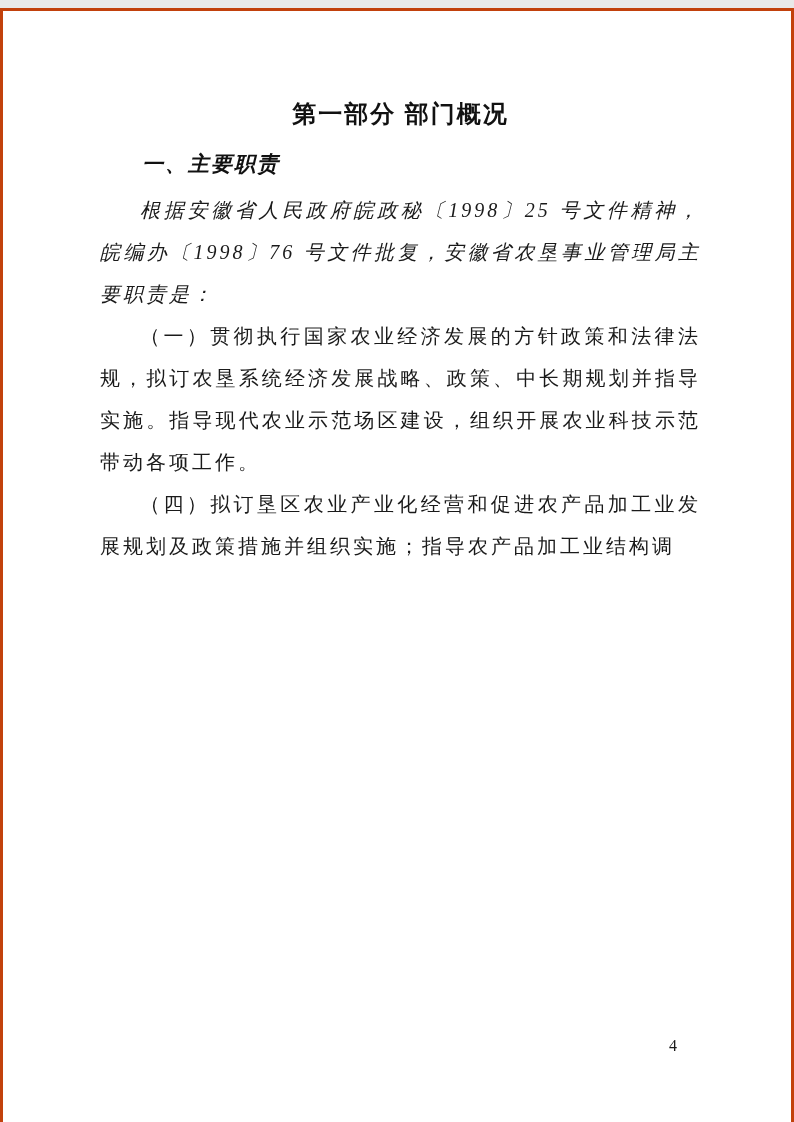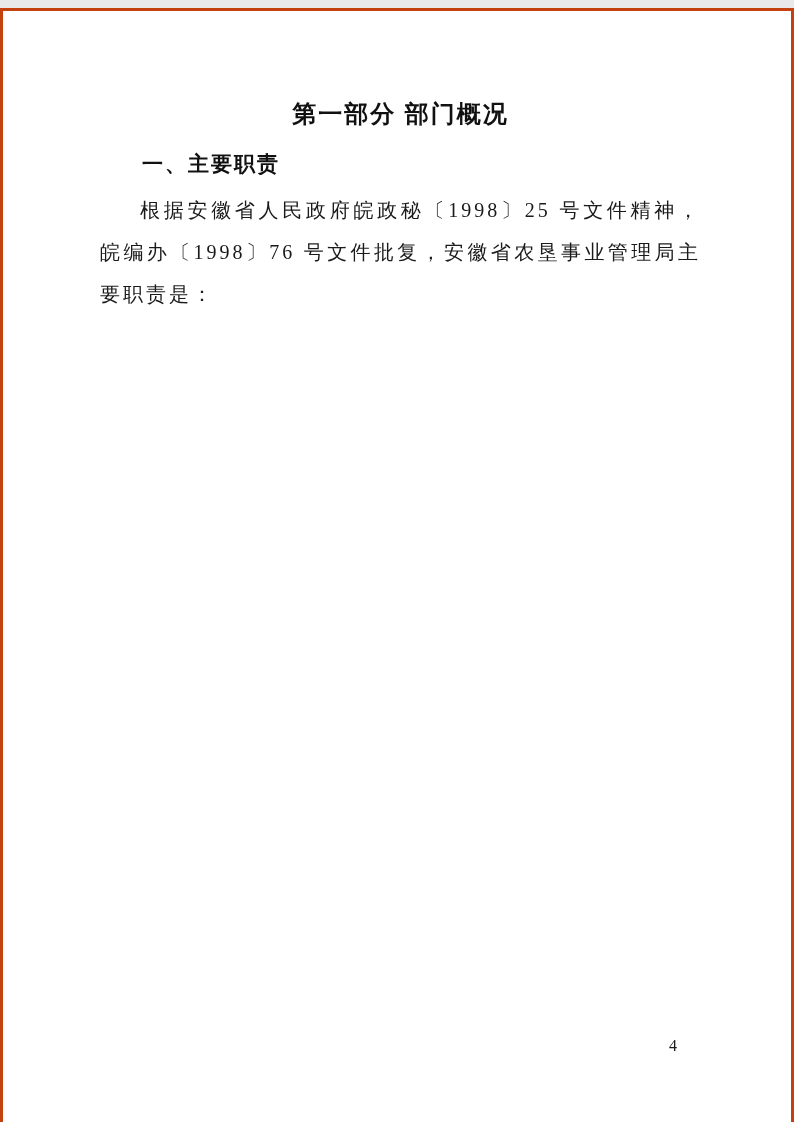"一、主要职责" .section-heading { font-style: none -> italic }
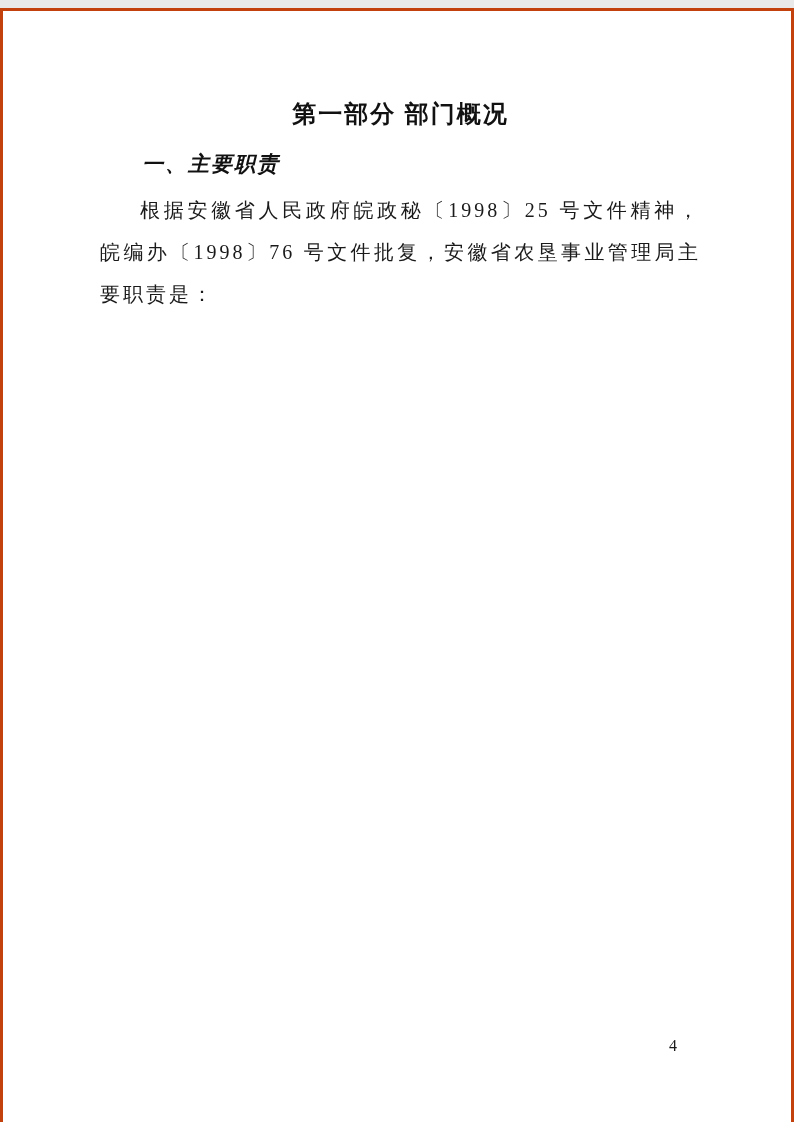"根据安徽省人民政府皖政秘〔1998〕25 号文件精神，皖编办〔1998〕76" .body-para:first-of-type { font-style: none -> italic }
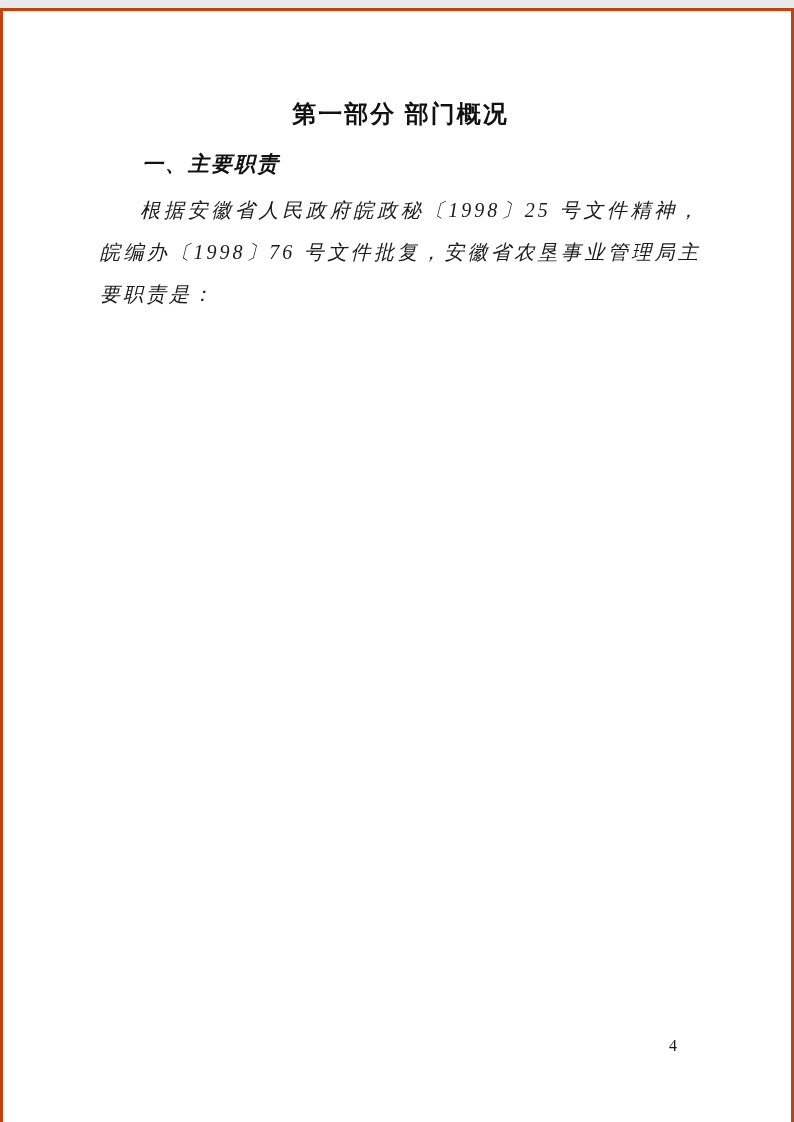"（一）贯彻执行国家农业经济发展的方针政策和法律法规，拟订农垦系统经济发展战略、政" p.body-para { html: none -> <p>（一）贯彻执行国家农业经济发展的方针政策和法律法规，拟订农垦系统经济发展战略、政策、中长期规划并指导实施。指导现代农业示范场区建设，组织开展农业科技示范带动各项工作。</p> }
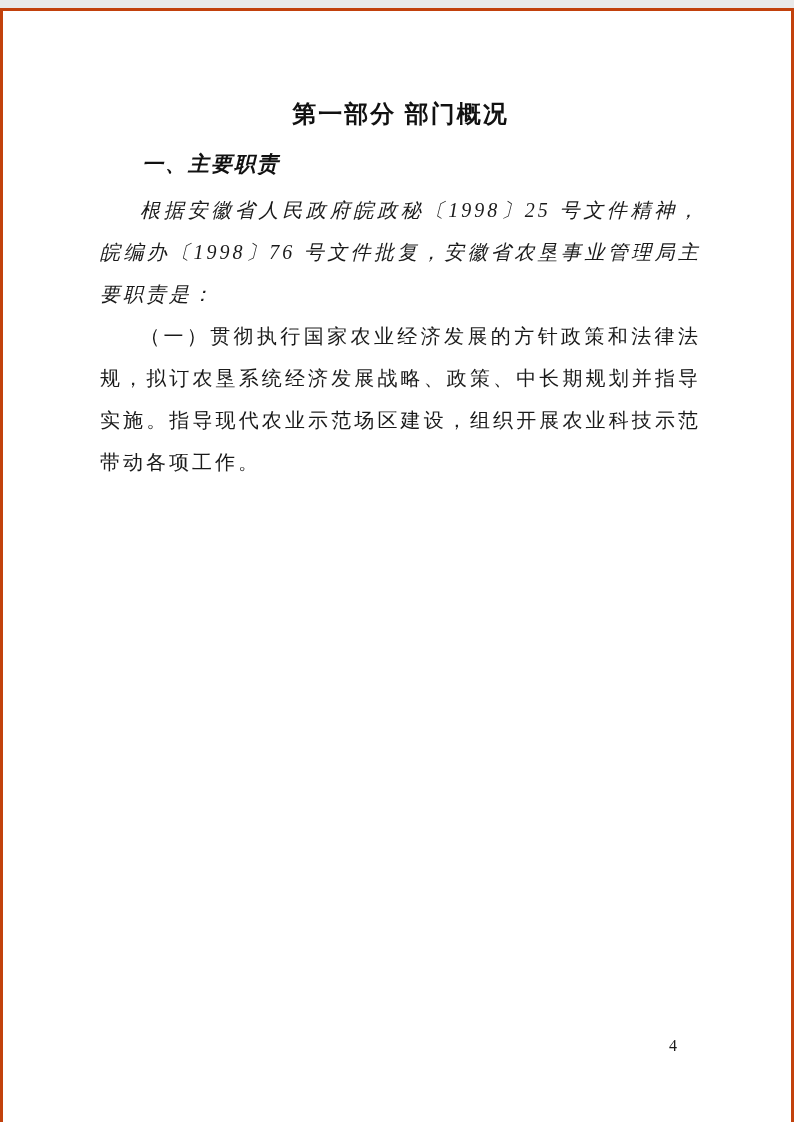"（四）拟订垦区农业产业化经营和促进农产品加工业发展规划及政策措施并组织实施；指导" p.body-para { html: none -> <p>（四）拟订垦区农业产业化经营和促进农产品加工业发展规划及政策措施并组织实施；指导农产品加工业结构调</p> }
